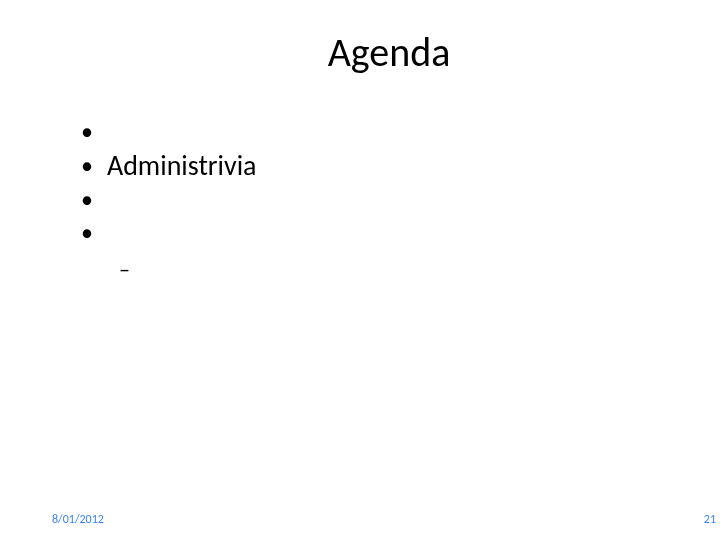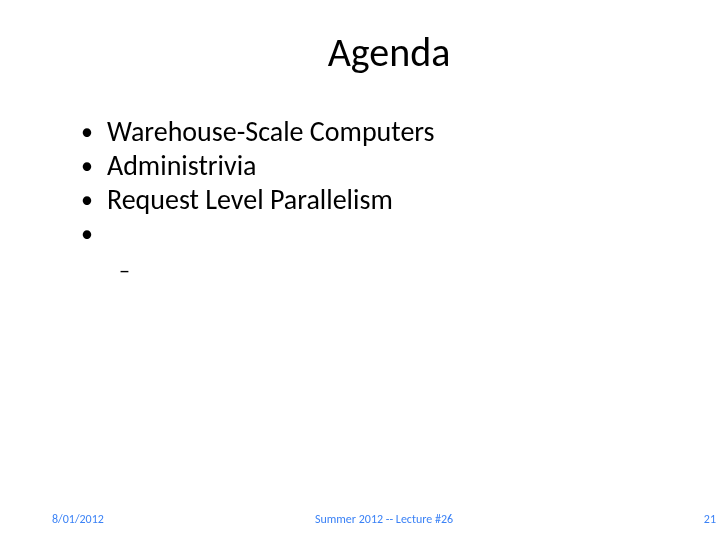"Warehouse-Scale Computers" span { html: <span>Warehouse-Scale Computers</span> -> none }
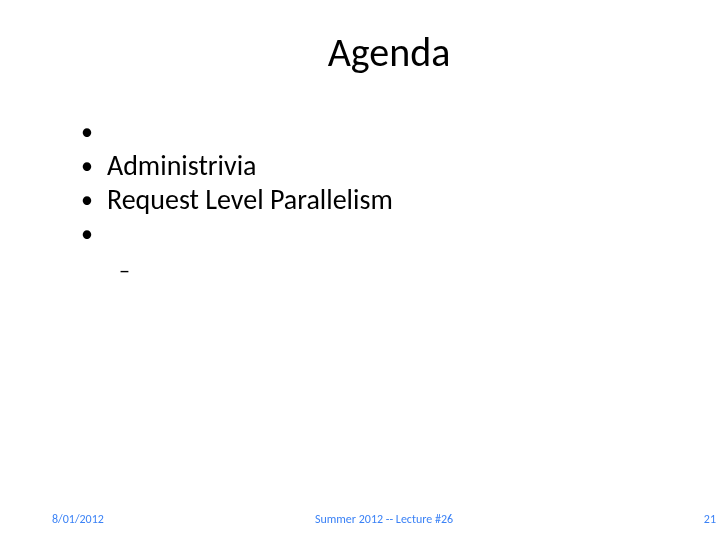"Request Level Parallelism" span { html: <span>Request Level Parallelism</span> -> none }
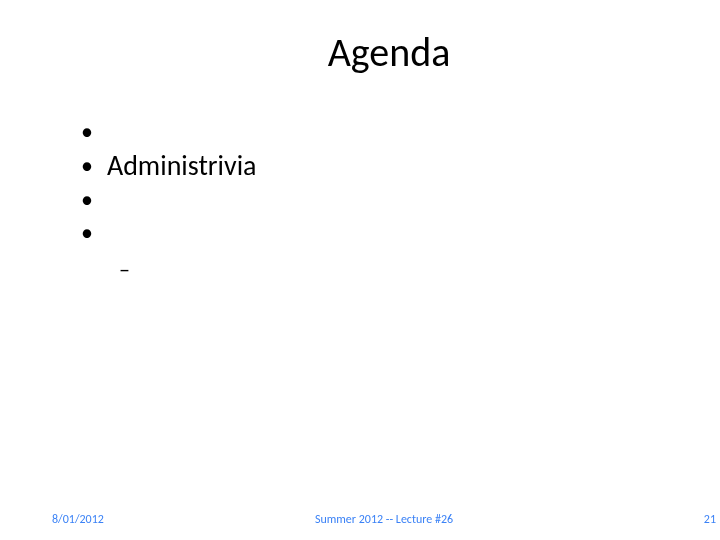"Summer 2012 -- Lecture #26" span.footer-center { html: <span>Summer 2012 -- Lecture #26</span> -> none }
